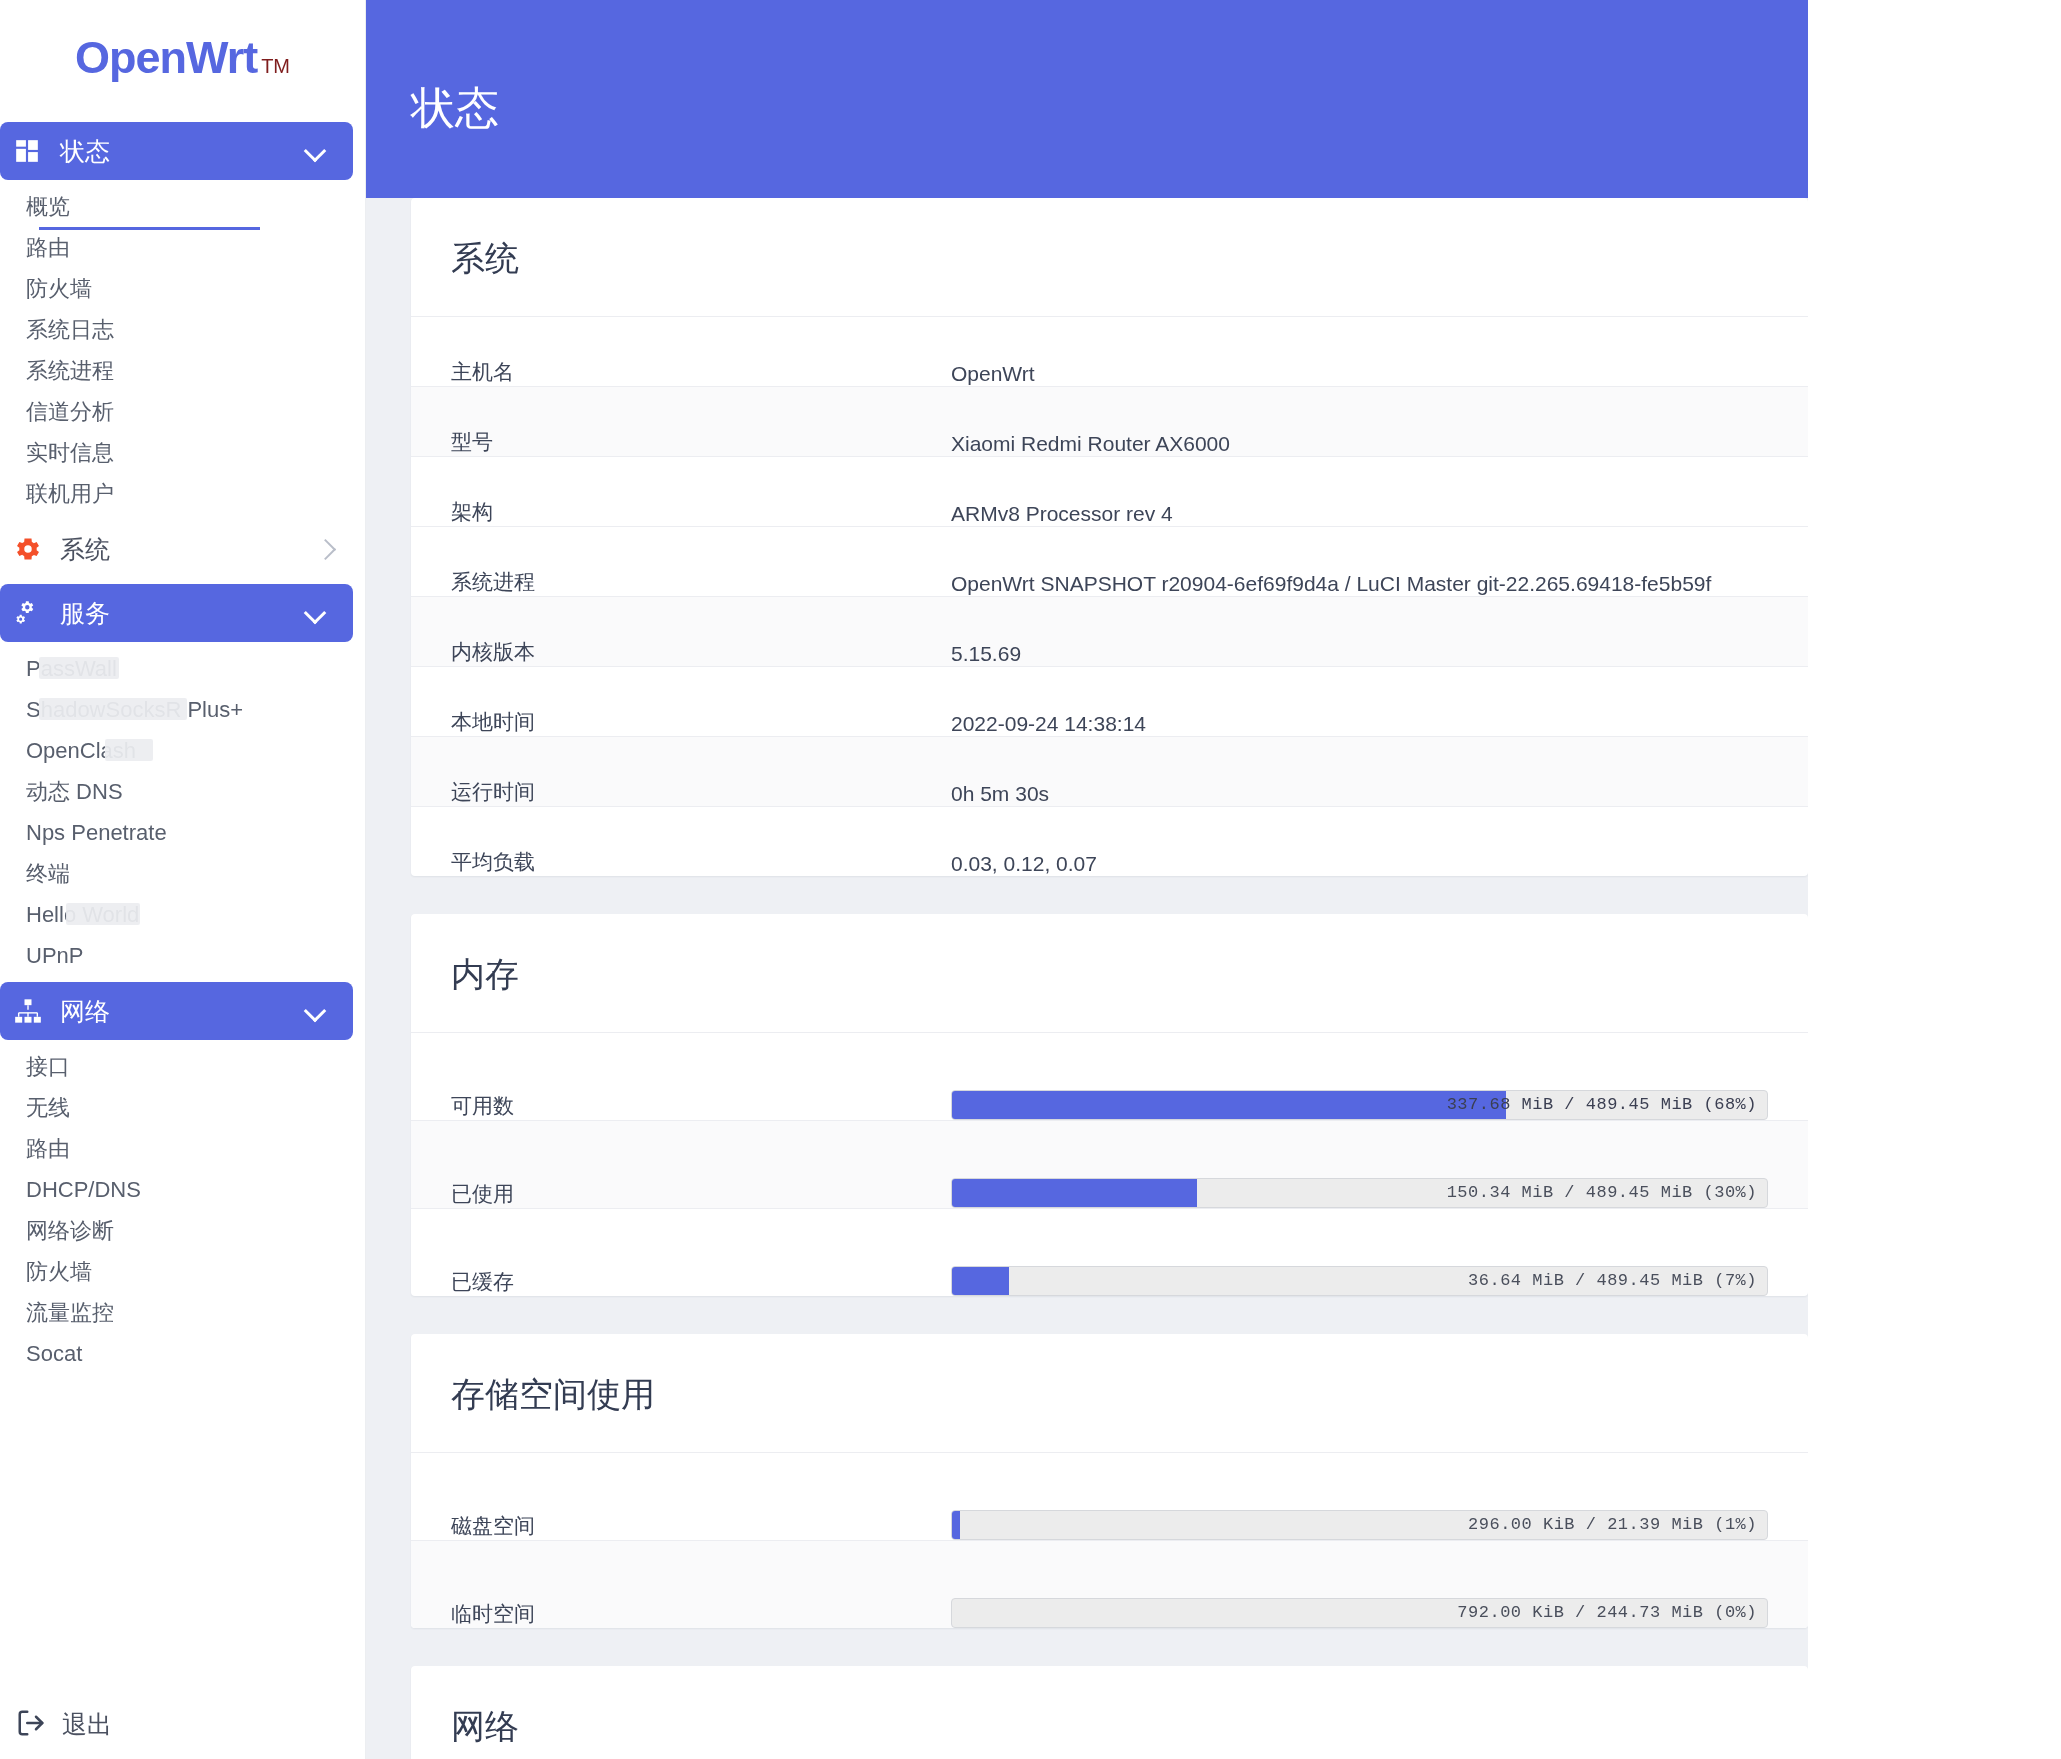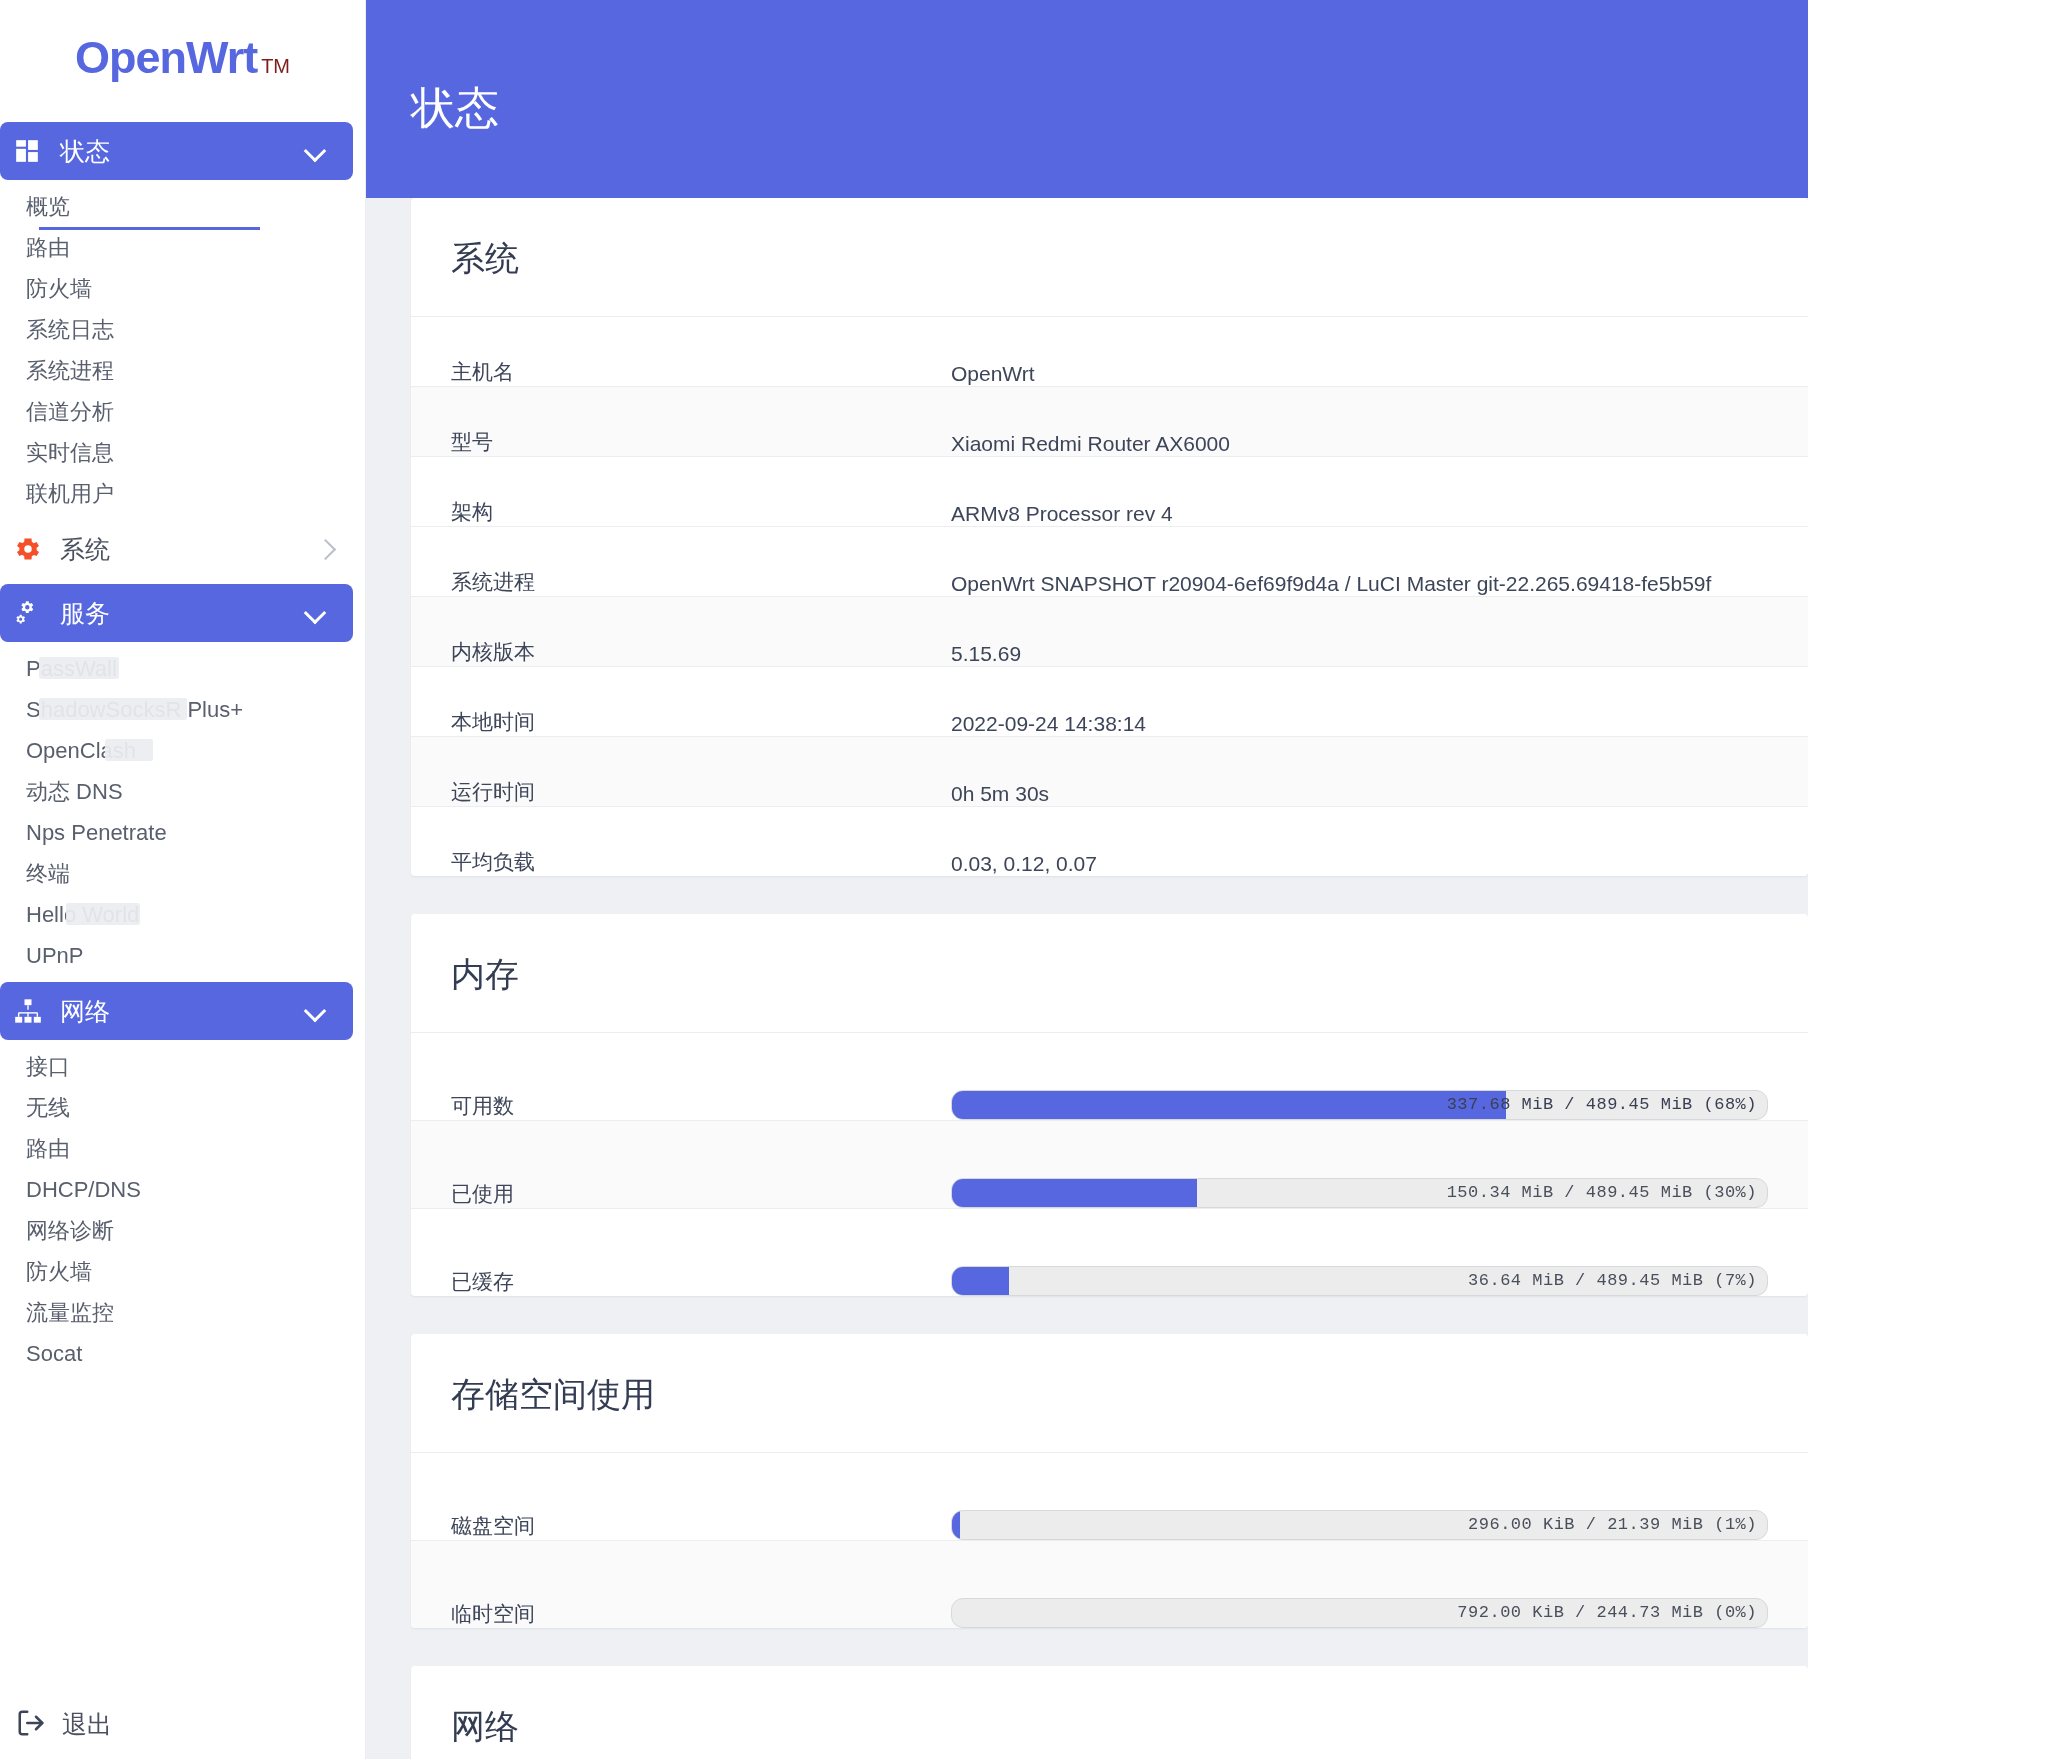"337.68 MiB / 489.45 MiB" .pbar { border-radius: 12px -> 4px }
